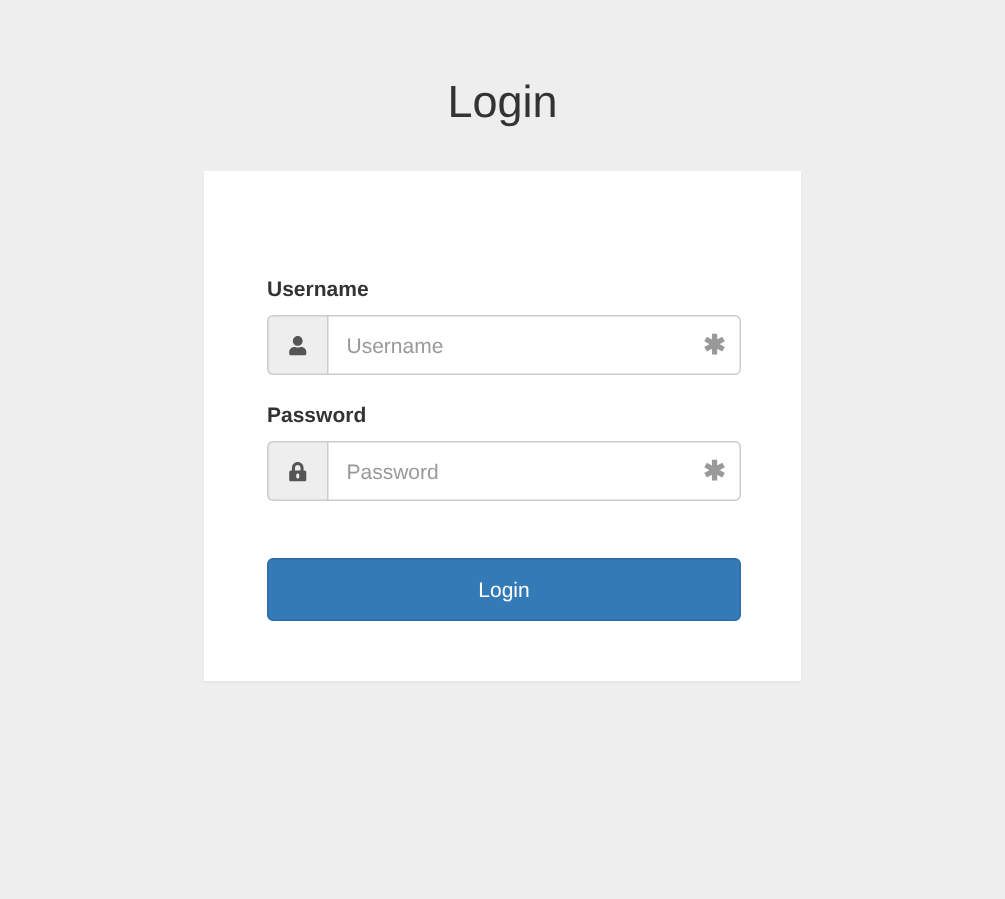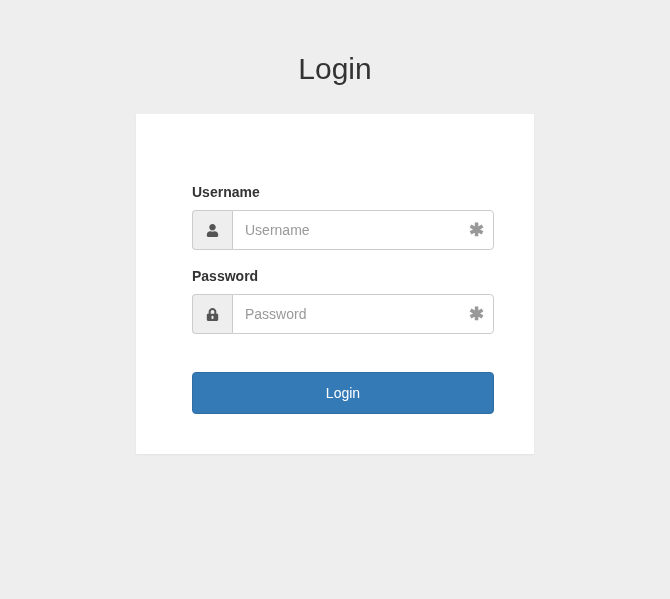"Username" .login-card { padding: 70px 40px 40px 56px -> 70px 40px 40px 42px }
